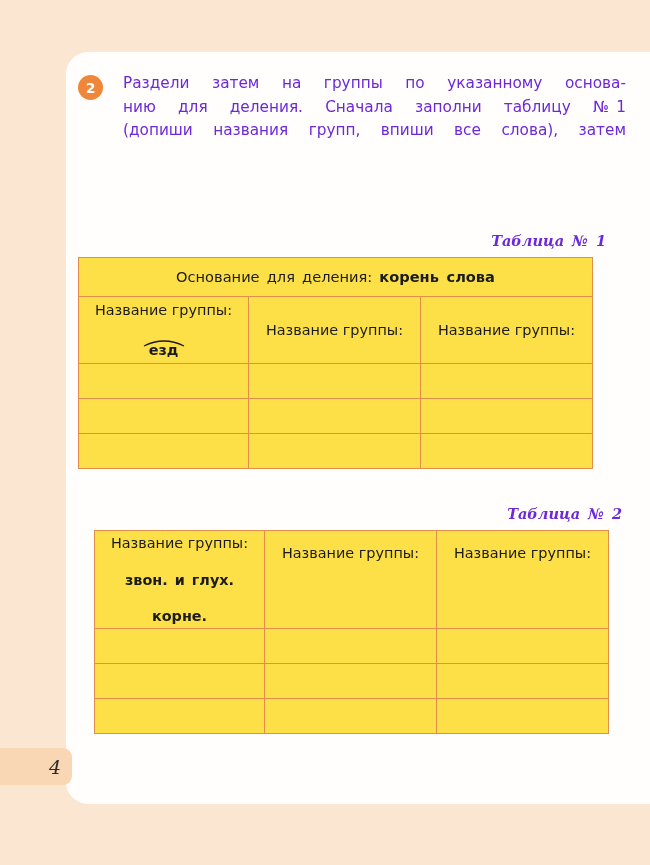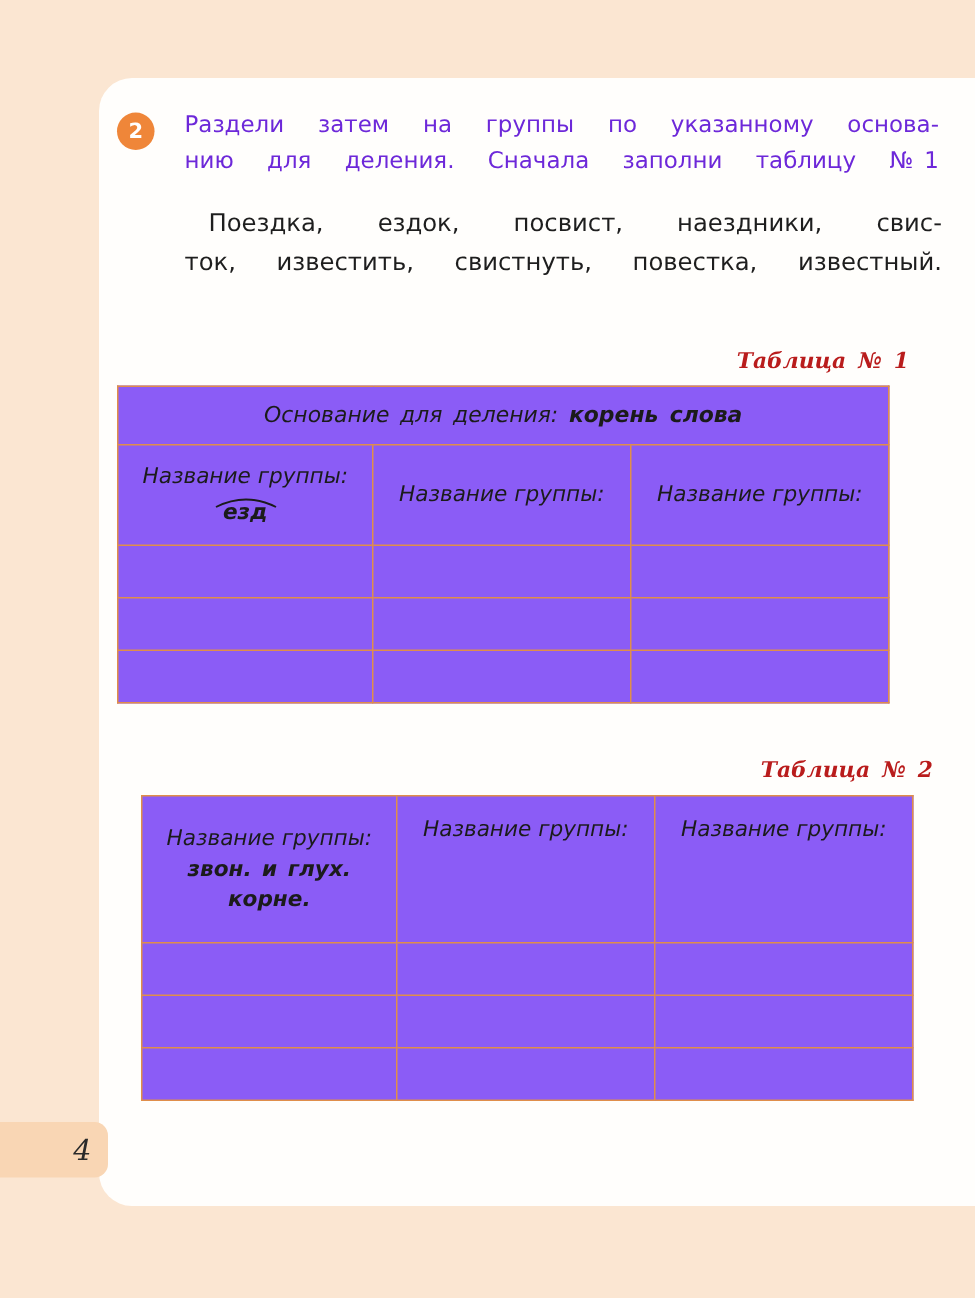"(допиши" span.ln { html: none -> <span> <span>(допиши</span> <span>названия</span> <span>групп,</span> <span>впиши</span> <span>все</span> <span>слова),</span> <span>затем</span> </span> }
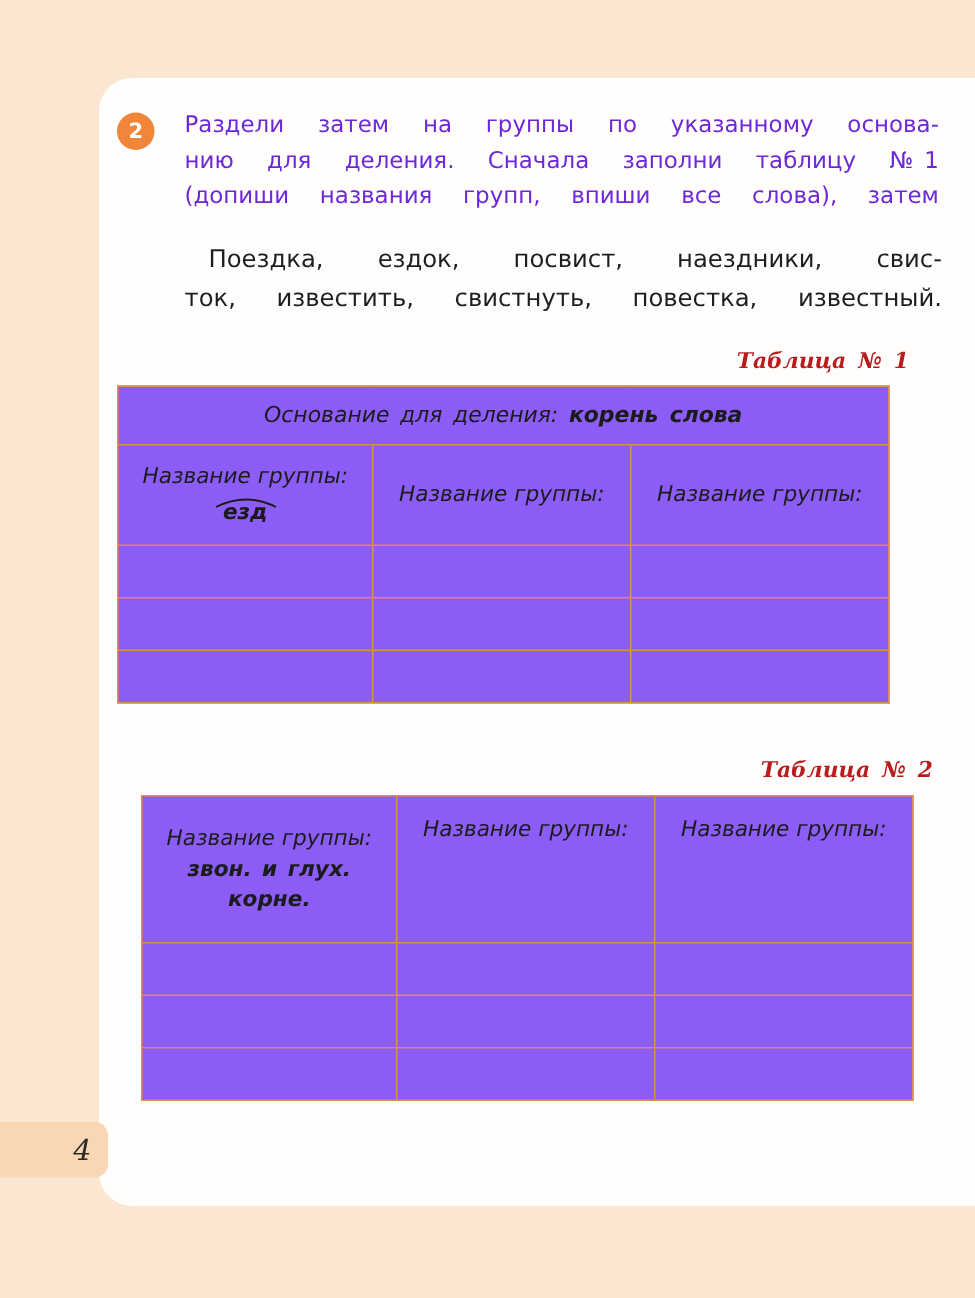"Поездка," div.words { html: <div> <div> <span>Поездка,</span> <span>ездок,</span> <span>посвист,</span> <span>наездники,</span> <span>свис-</span> </div> <div> <span>ток,</span> <span>известить,</span> <span>свистнуть,</span> <span>повестка,</span> <span>известный.</span> </div> </div> -> none }
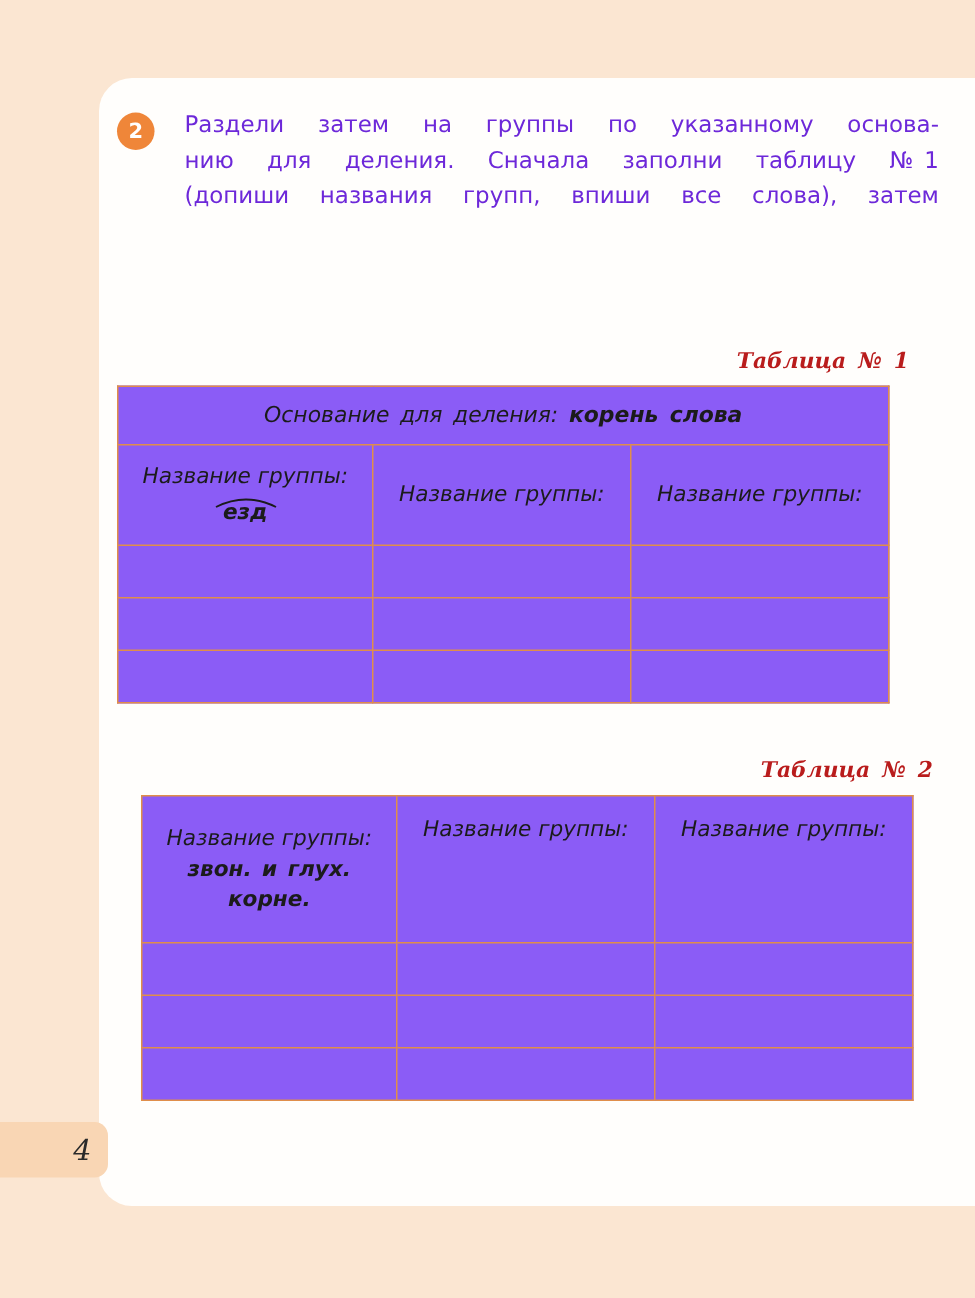"Таблица № 1" .tbl-caption { color: #b91c1c -> #6d28d9 }
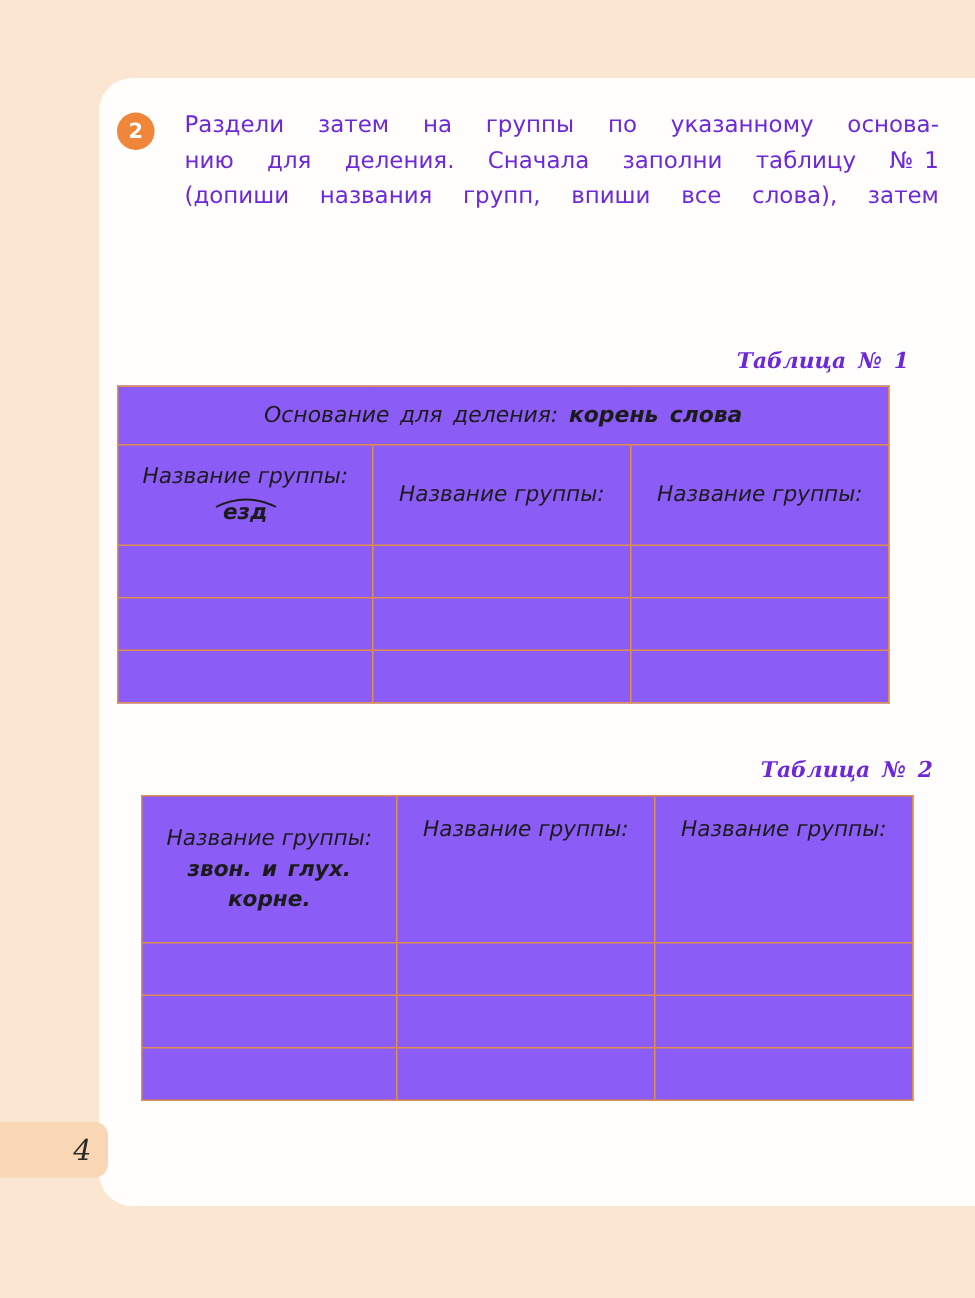"Основание для деления: корень слова" .tbl { background: #8b5cf6 -> #fde047; font-style: italic -> none }
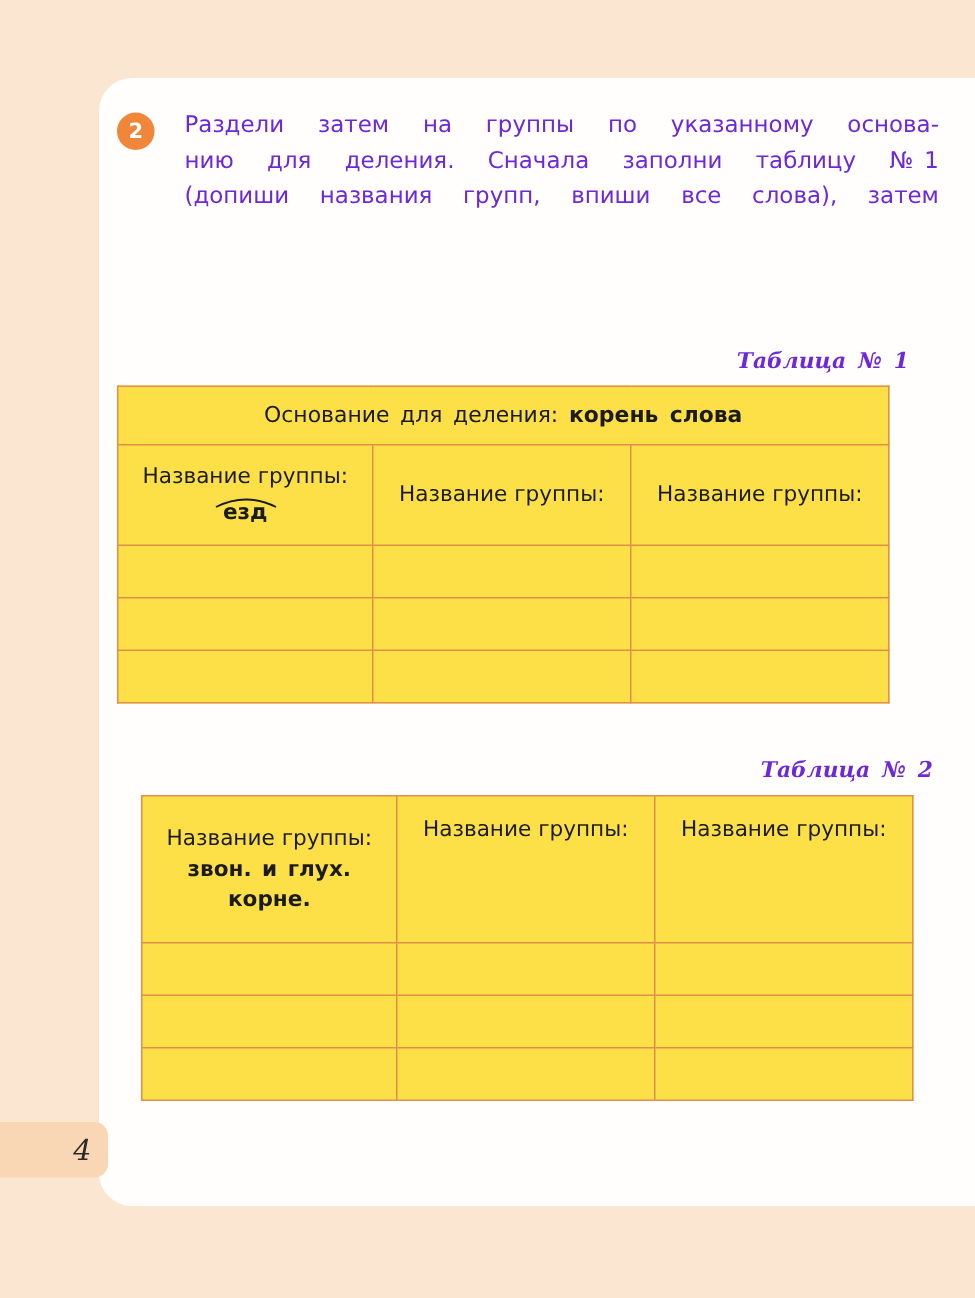"езд" .grp-val { margin-top: 2px -> 18px }
